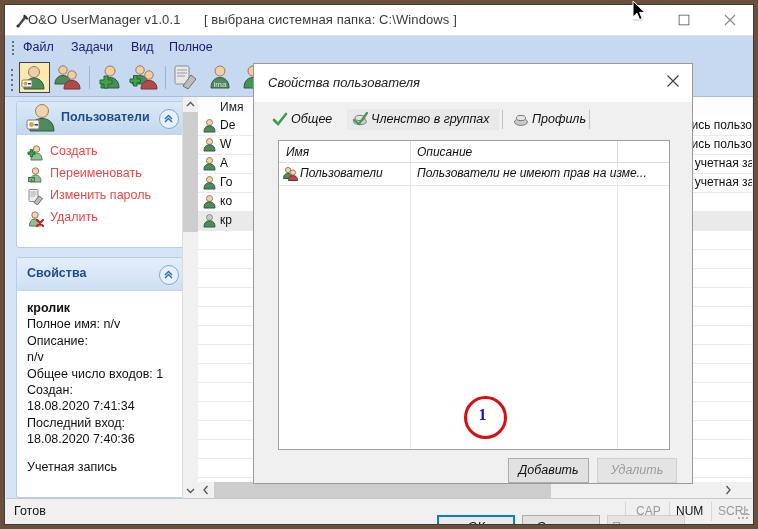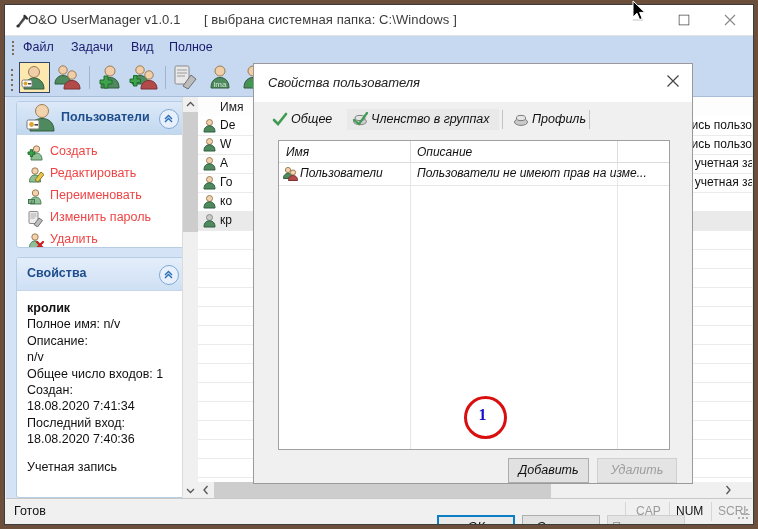"Редактировать" div.task { html: <div> <span> <svg> <ellipse></ellipse> <path></path> <path></path> </svg> </span> <span>Редактировать</span> </div> -> none }
